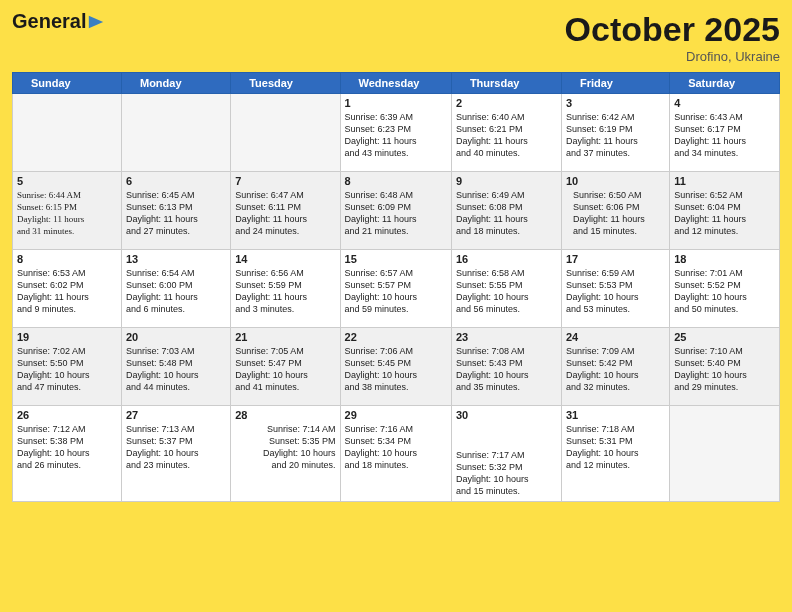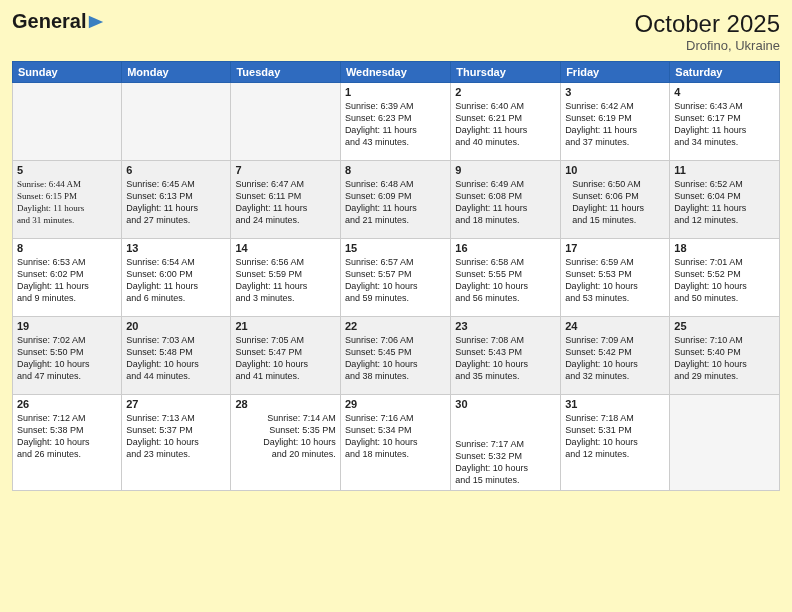"General" .container { background: #fef9c3 -> #fde047 }
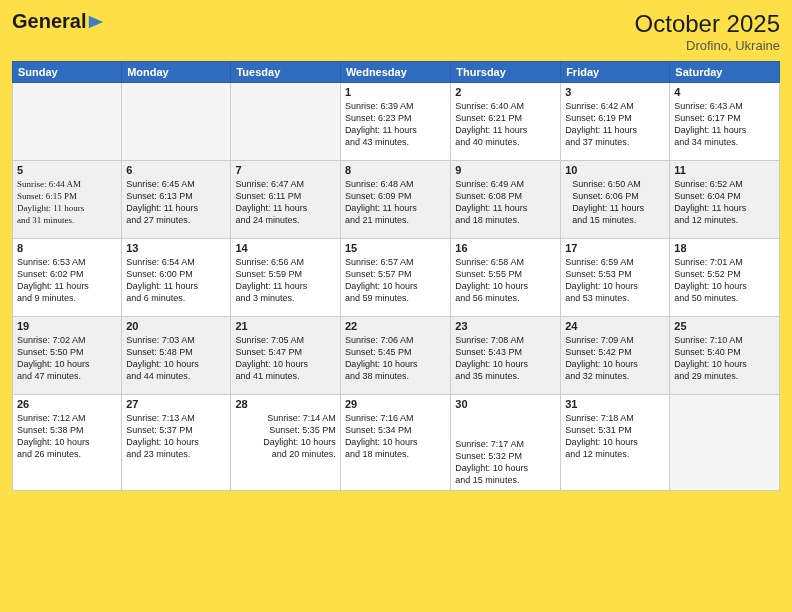"October 2025" .month-title { font-size: 24px -> 34px; font-weight: normal -> bold }
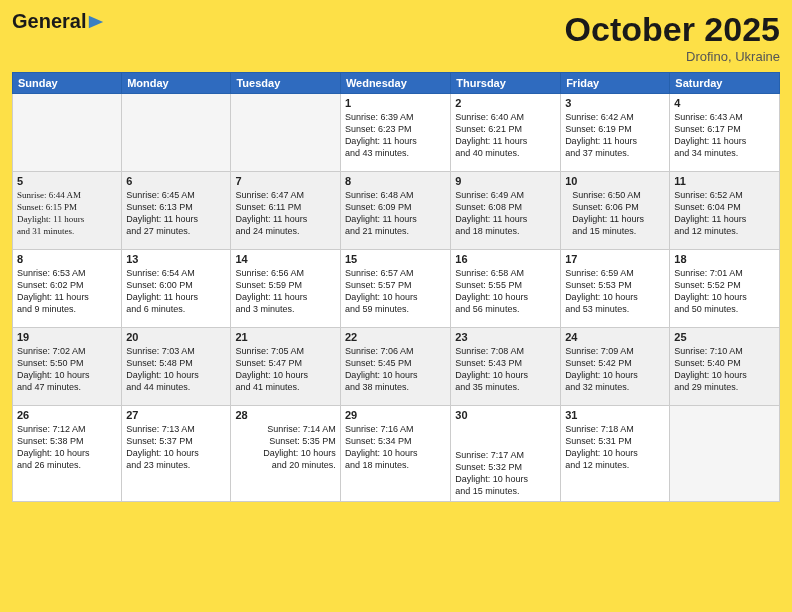"Sunday" .calendar th { padding: 4px 5px -> 4px 18px }
